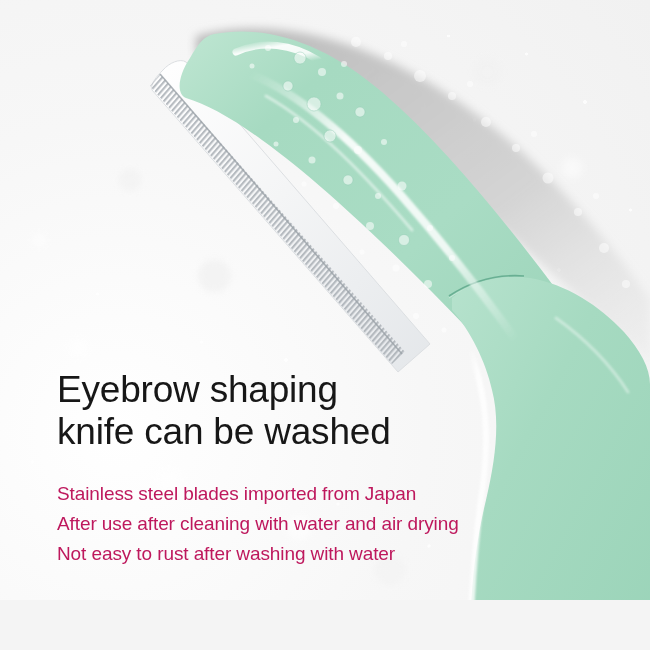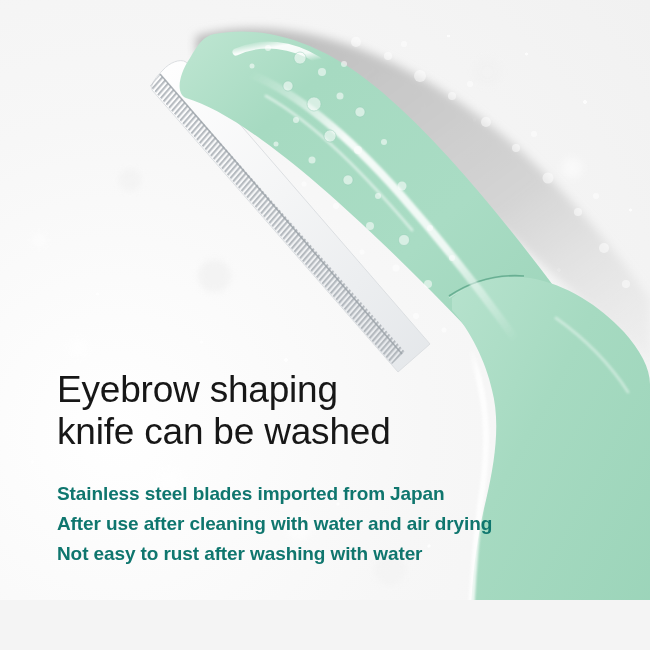"Stainless steel blades imported from" .bodyline { color: #0f766e -> #be185d; font-weight: 700 -> 400 }
